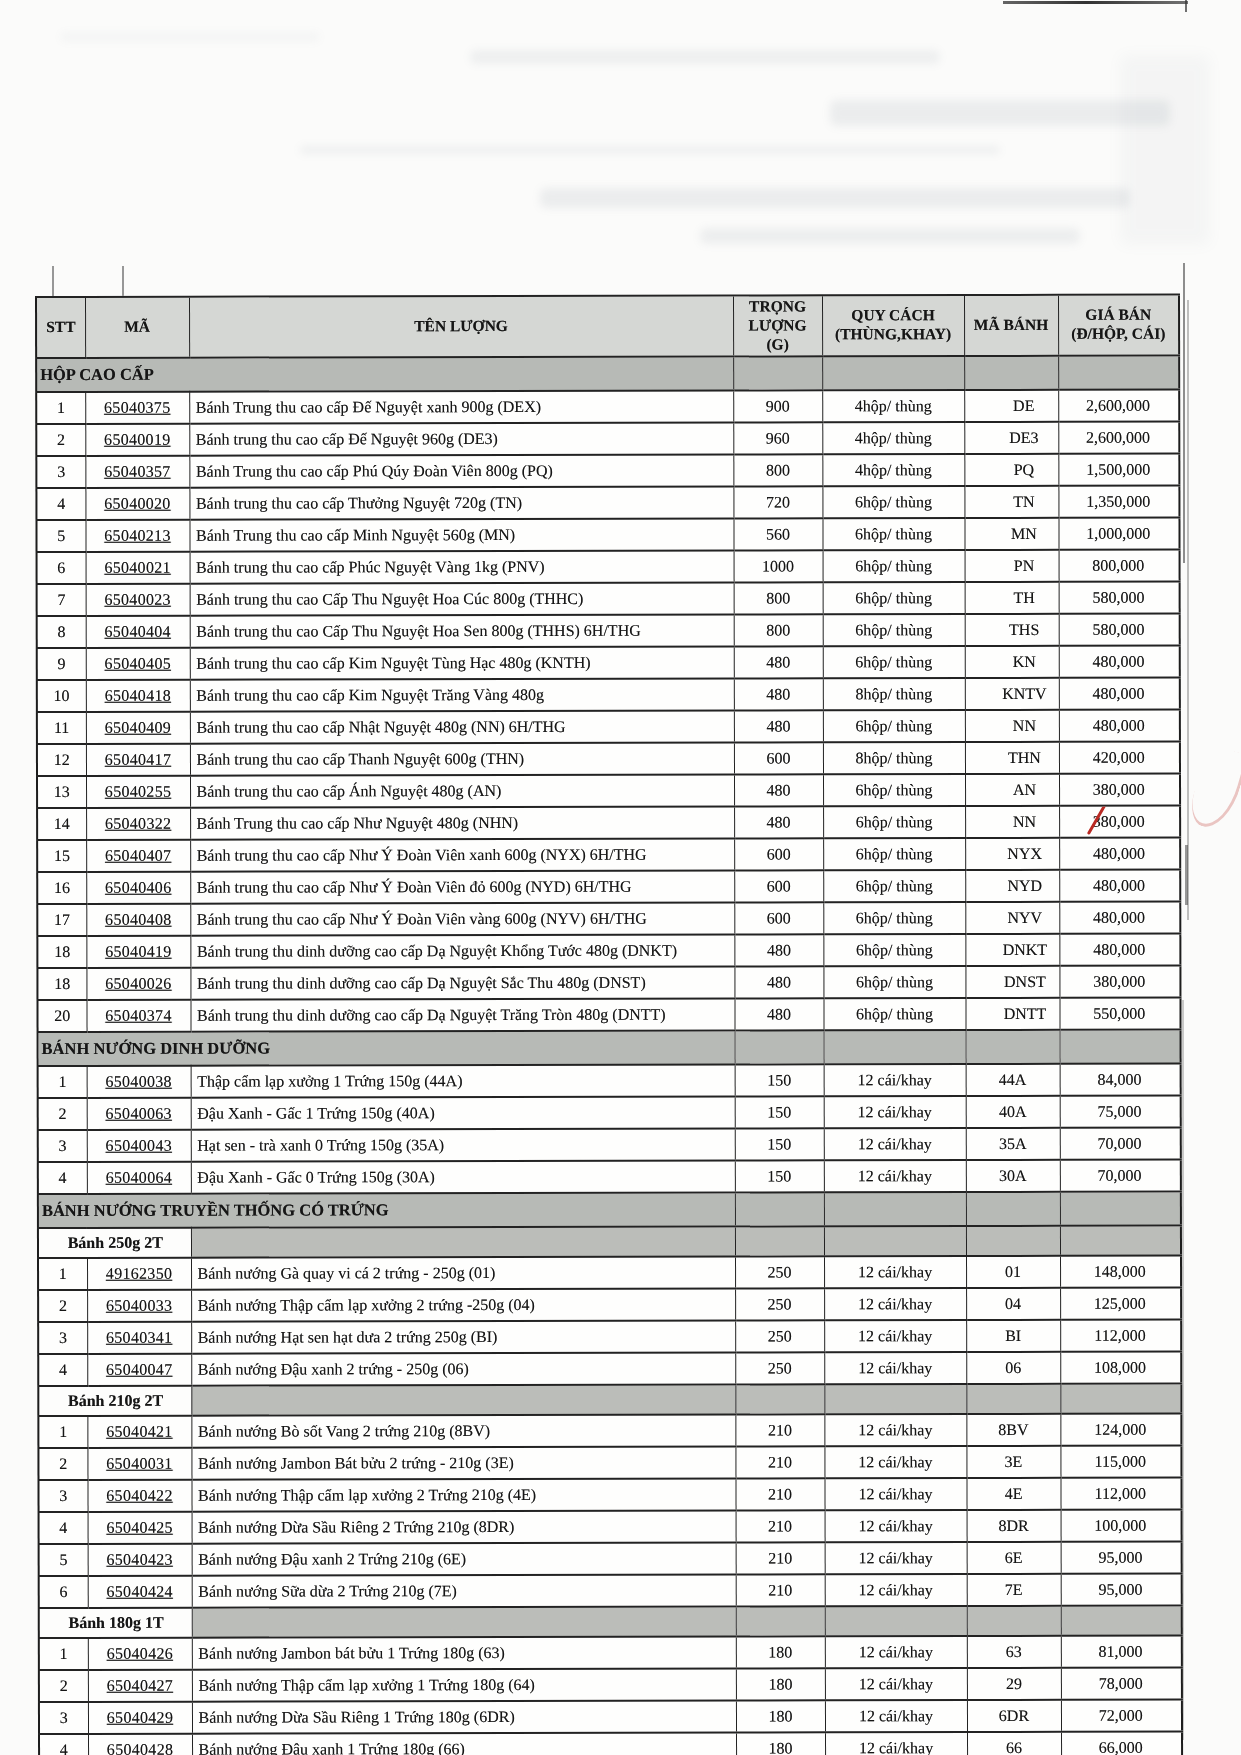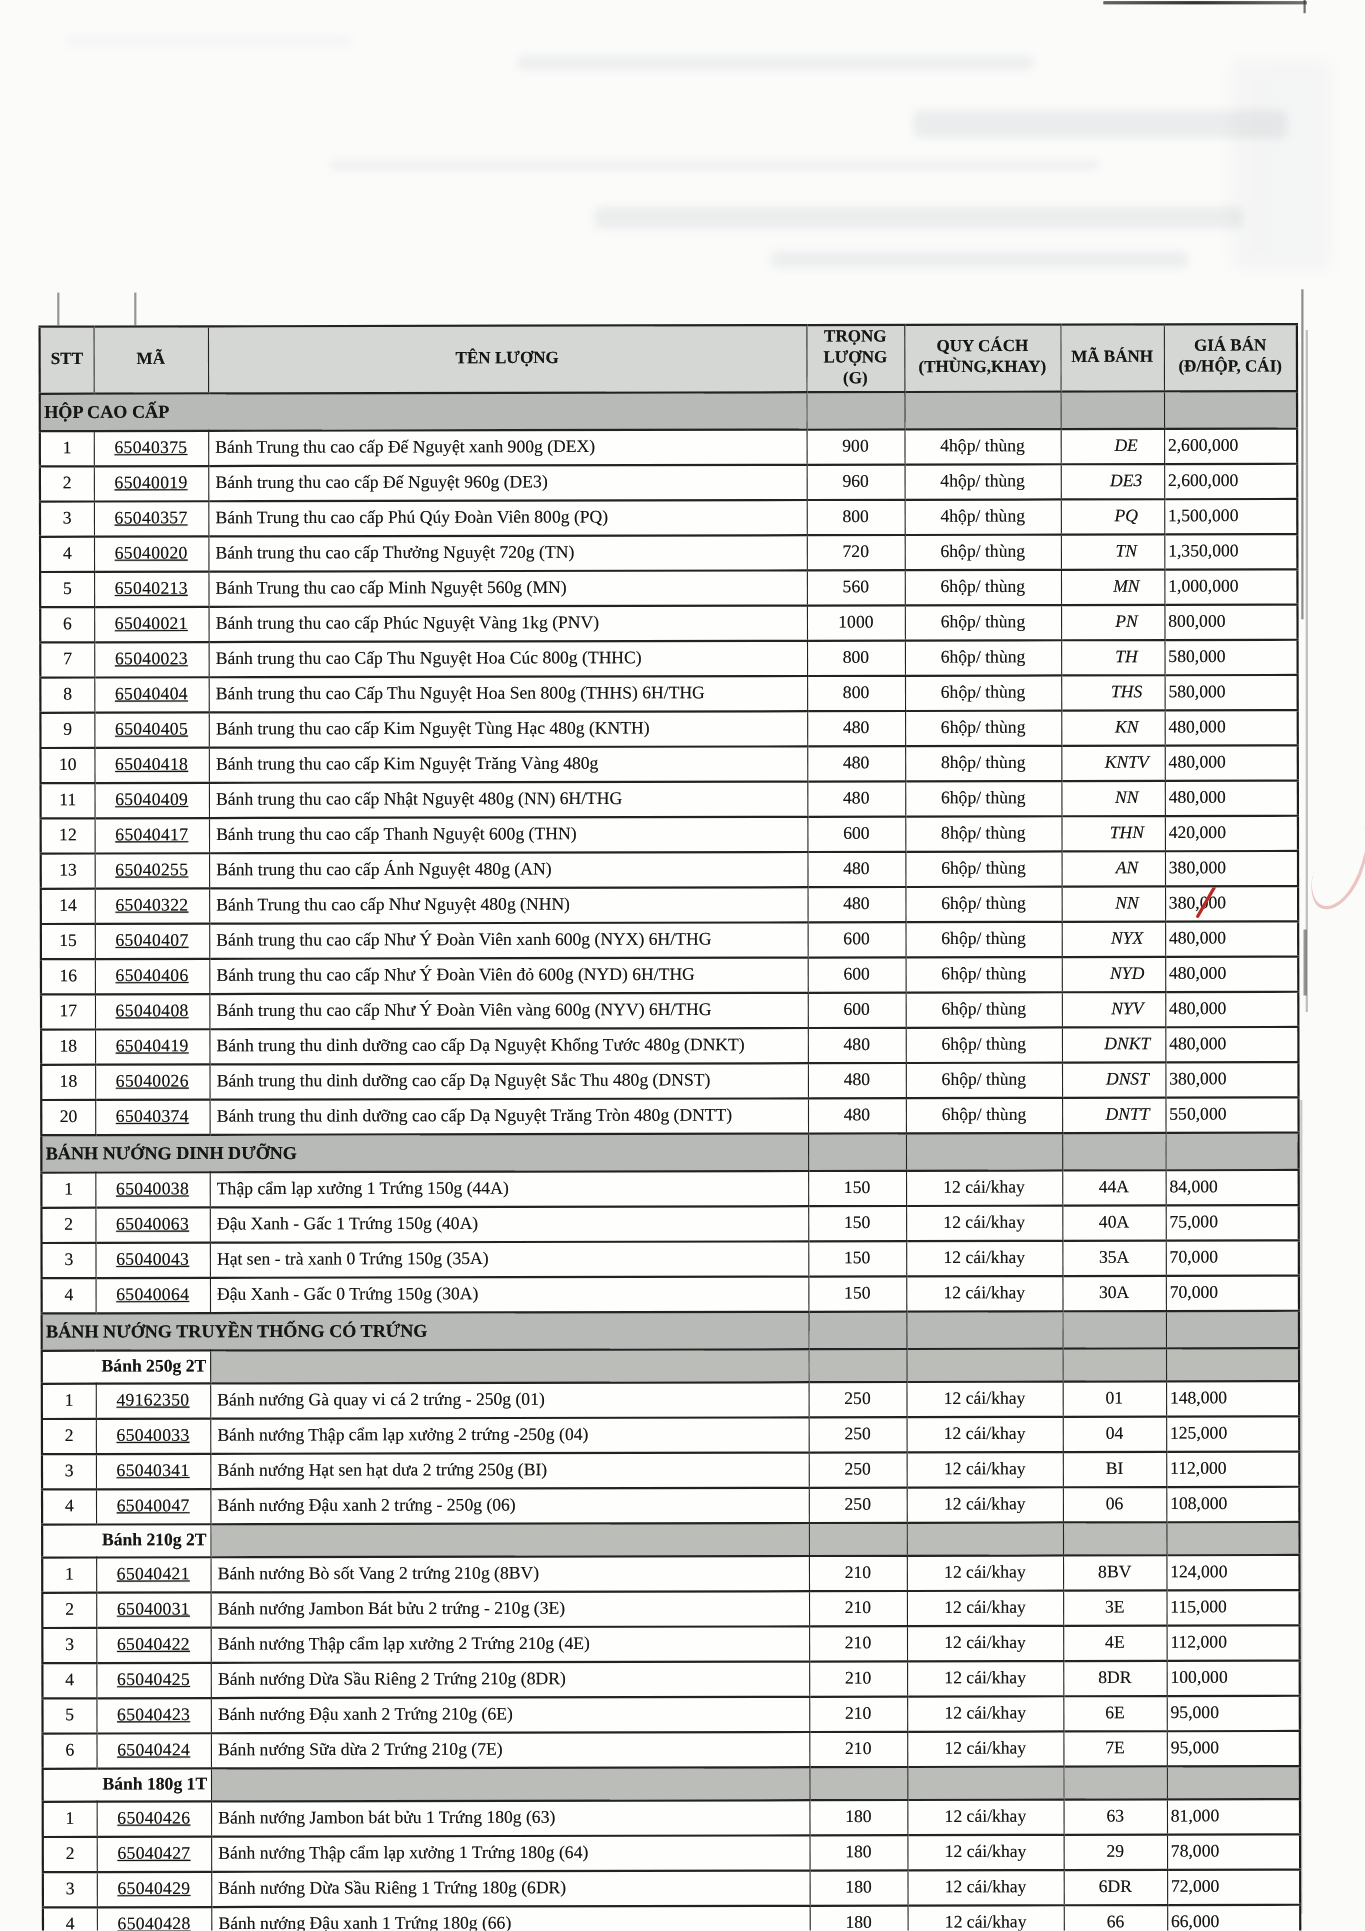"DE" td.c-mb.italic { font-style: italic -> none }
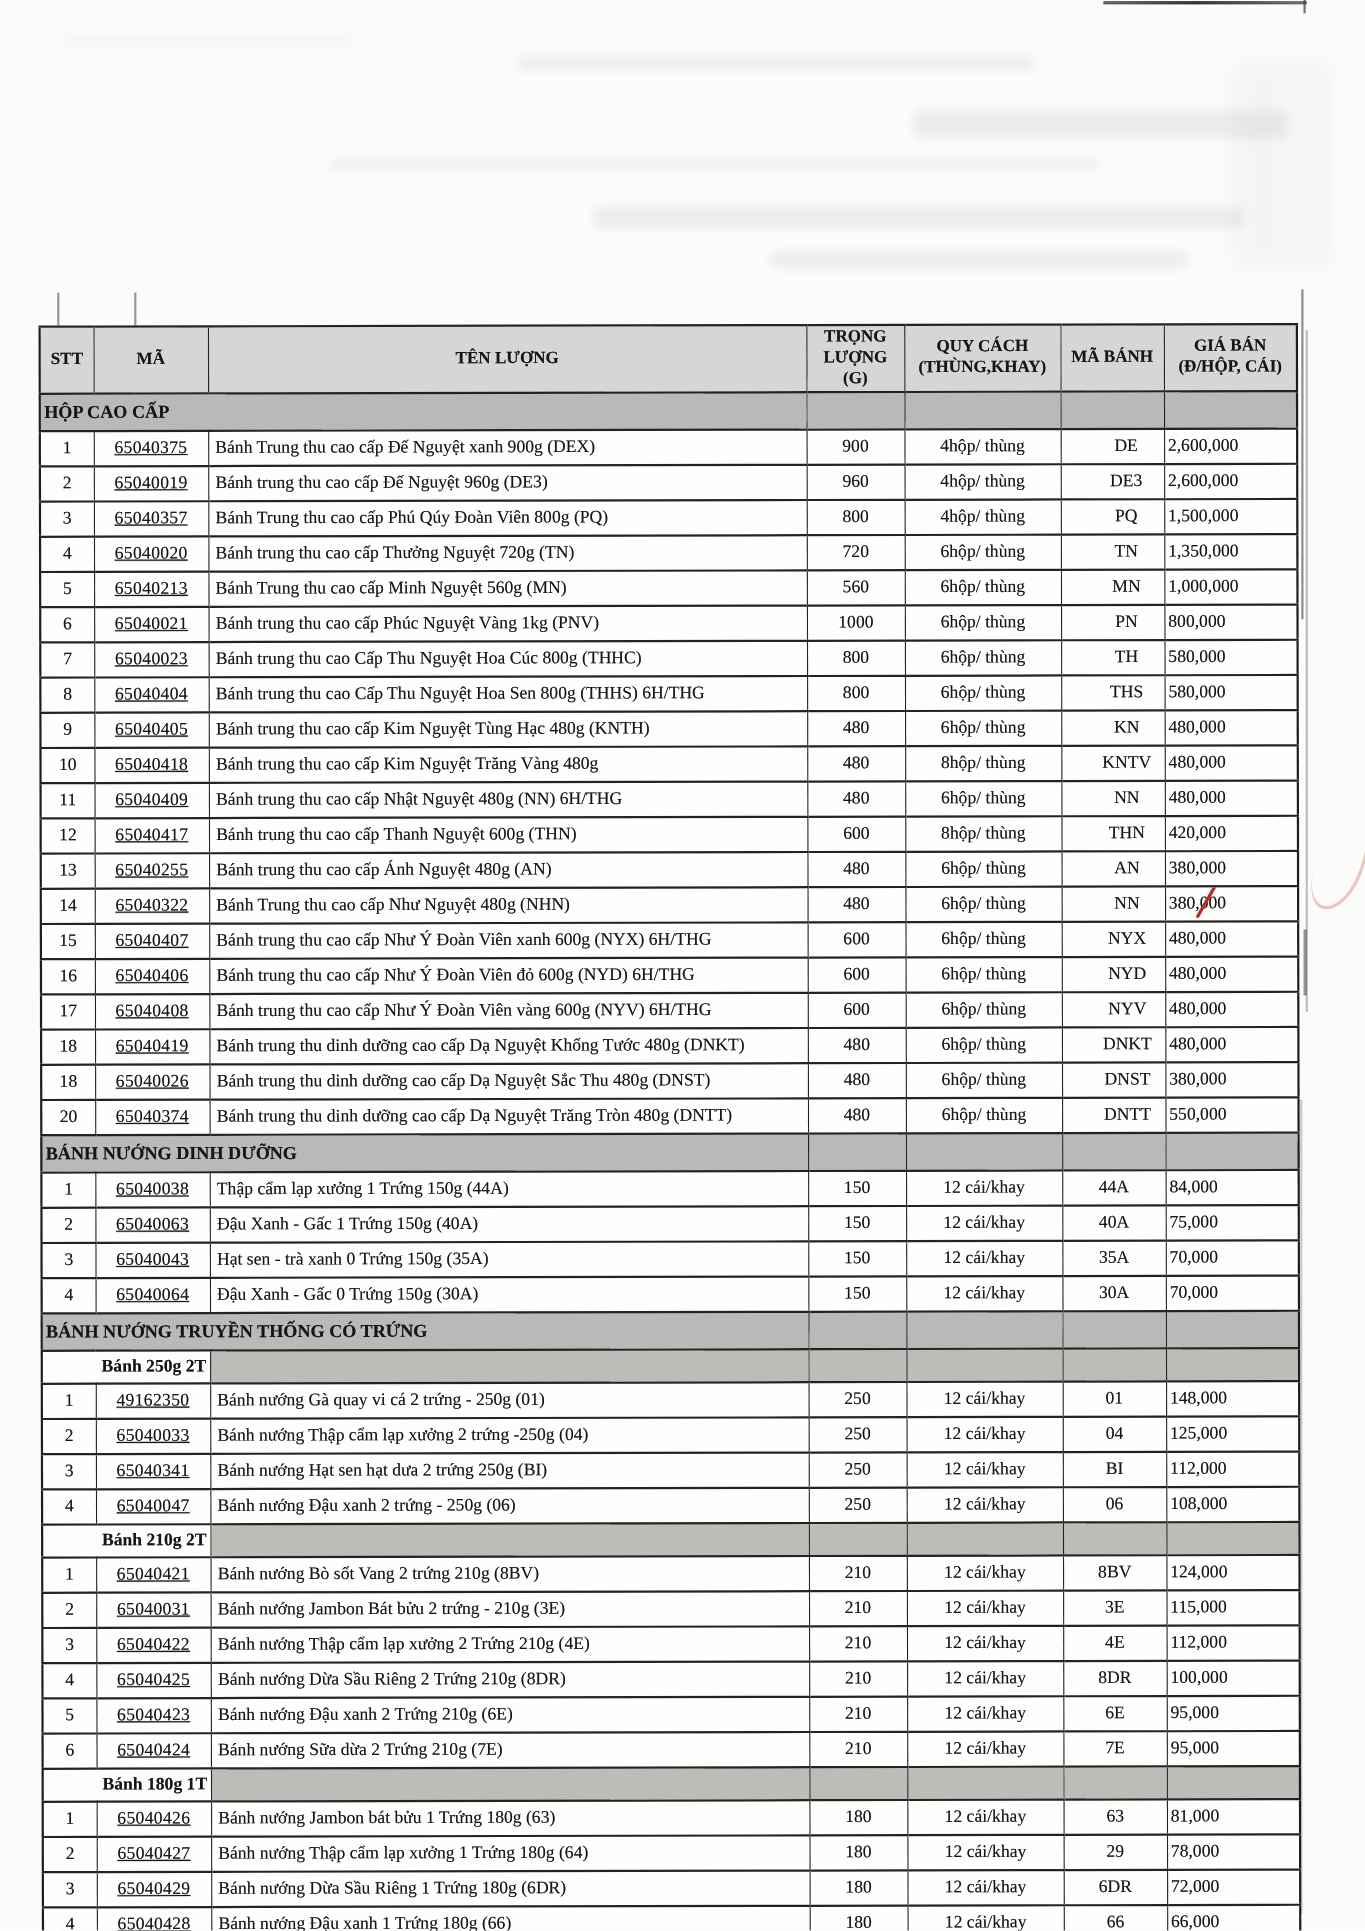"2,600,000" td.c-gia { text-align: left -> center }
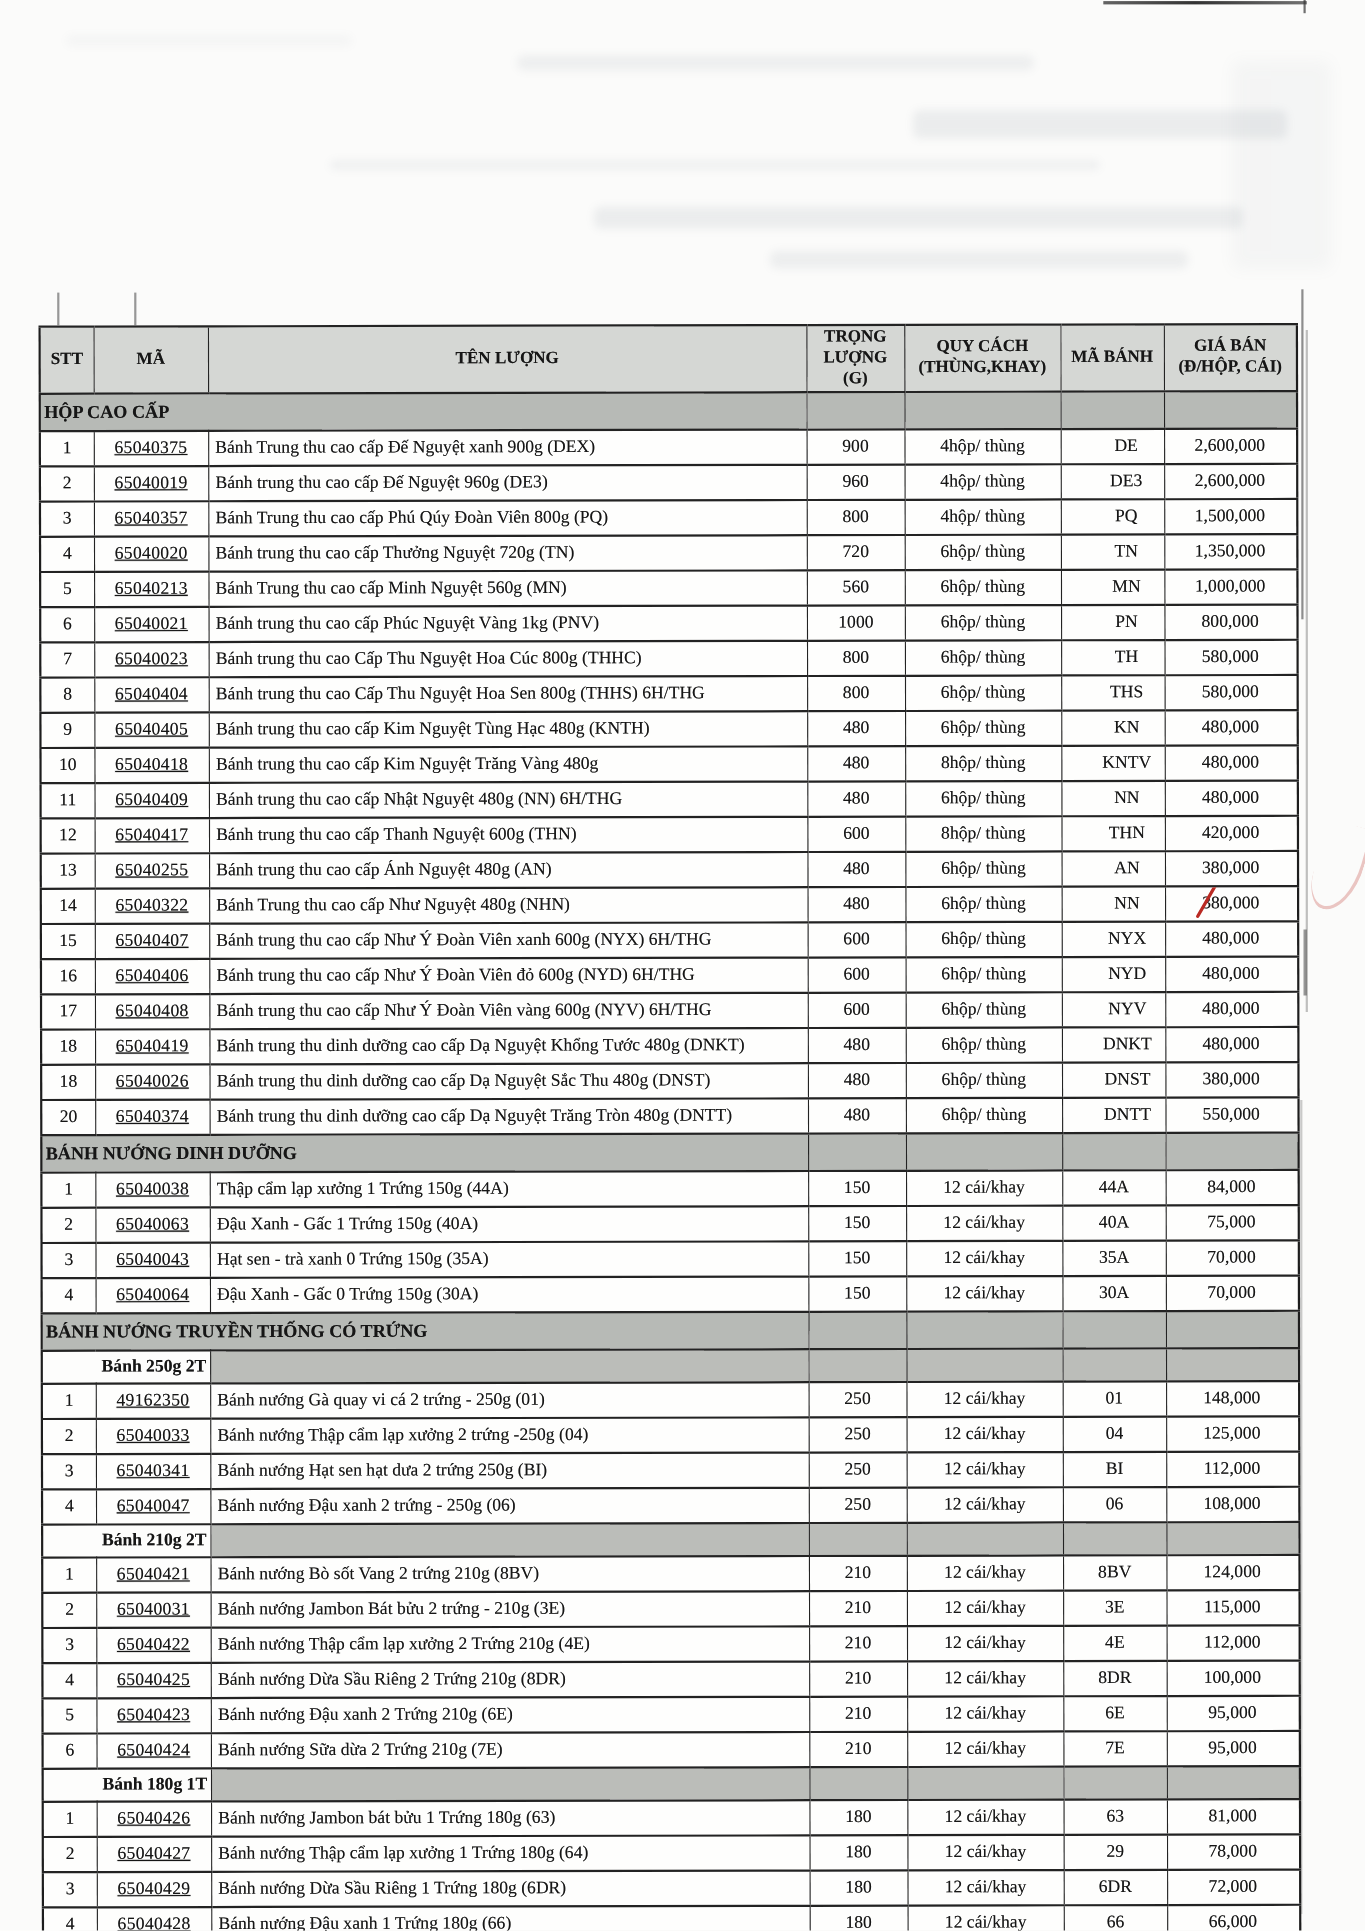"Bánh 250g 2T" tr.subsection-row td.sub-label { text-align: right -> center }
